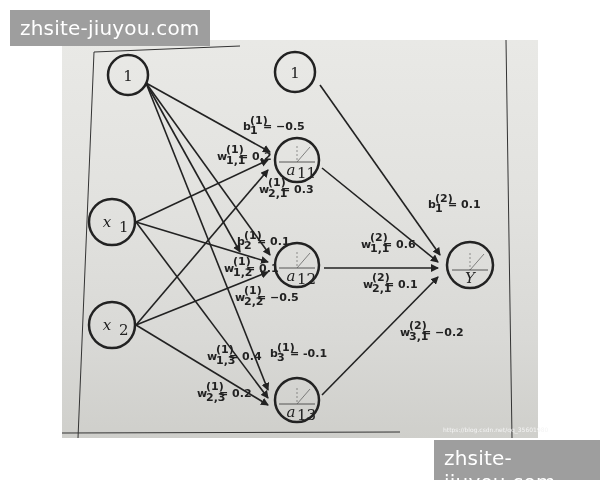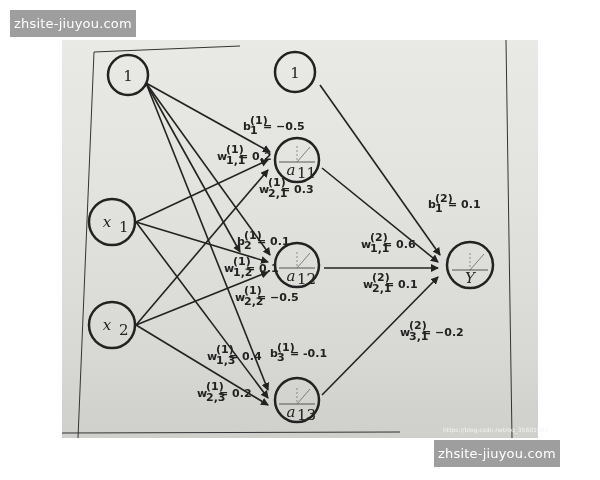"zhsite-jiuyou.com" .watermark { font-size: 13px -> 20px; padding: 6px 4px -> 6px 10px }
